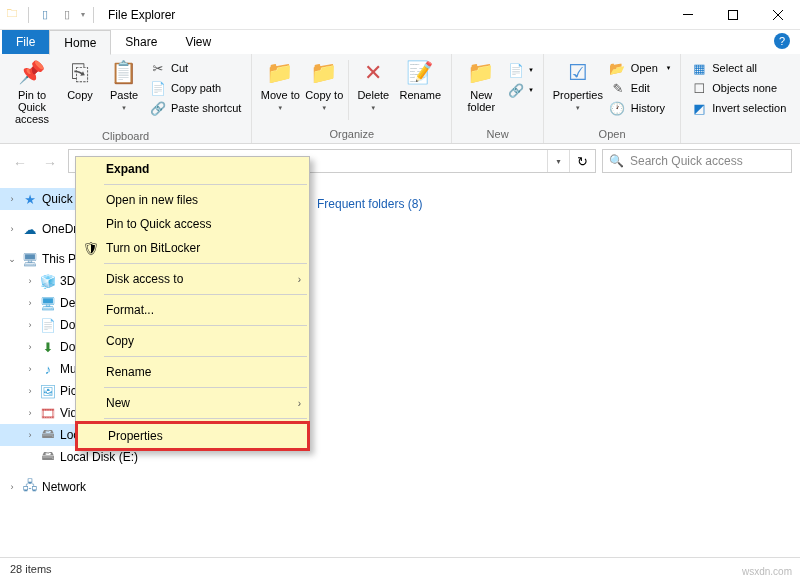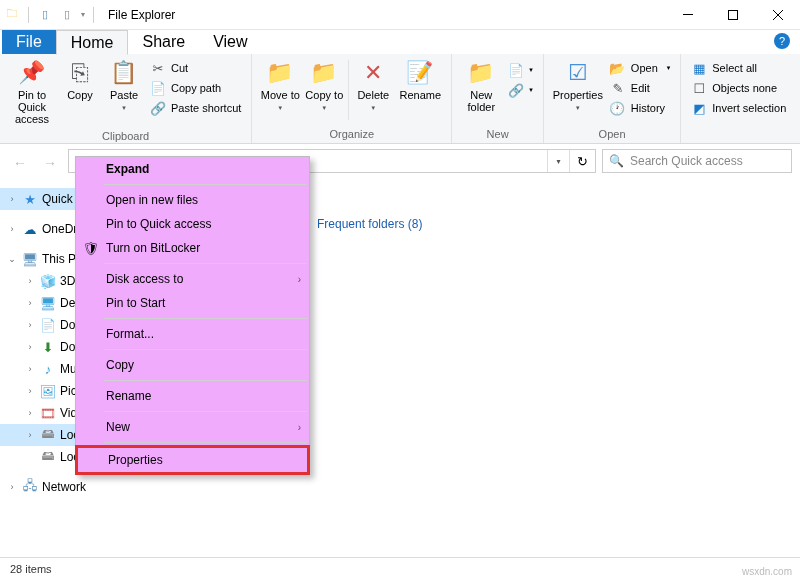"File" .menutab { font-size: 16px -> 12px }
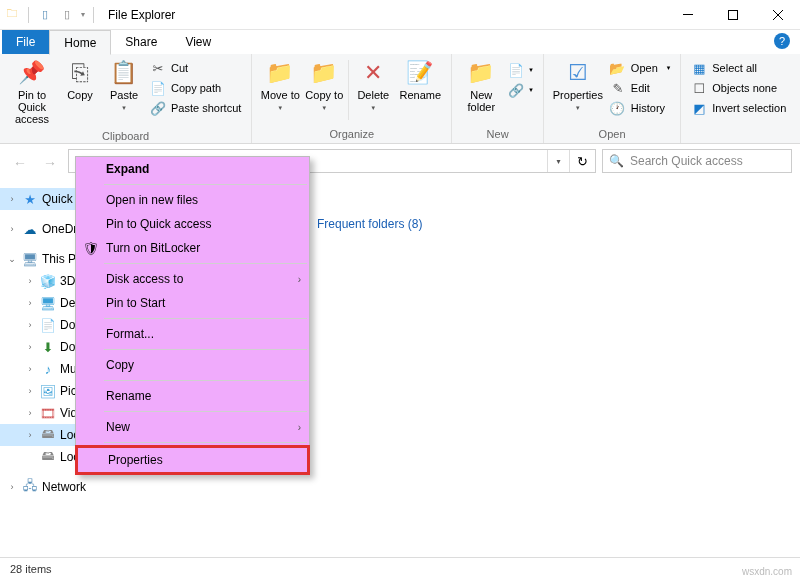"Expand" .context-menu { background: #f0abfc -> #fef9c3 }
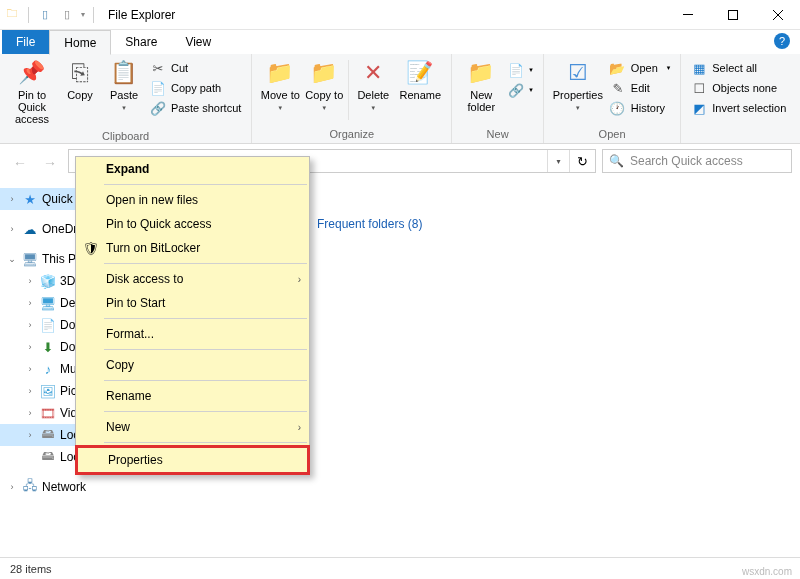"Frequent folders (8)" div.section-line { margin-top: 34px -> 14px }
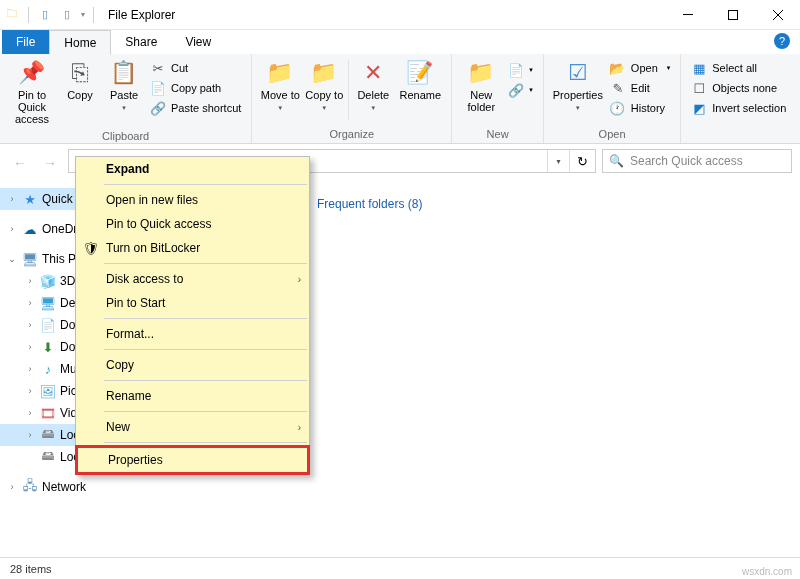"Pin to Start" div.cm-item { html: <div> <span>Pin to Start</span> </div> -> none }
